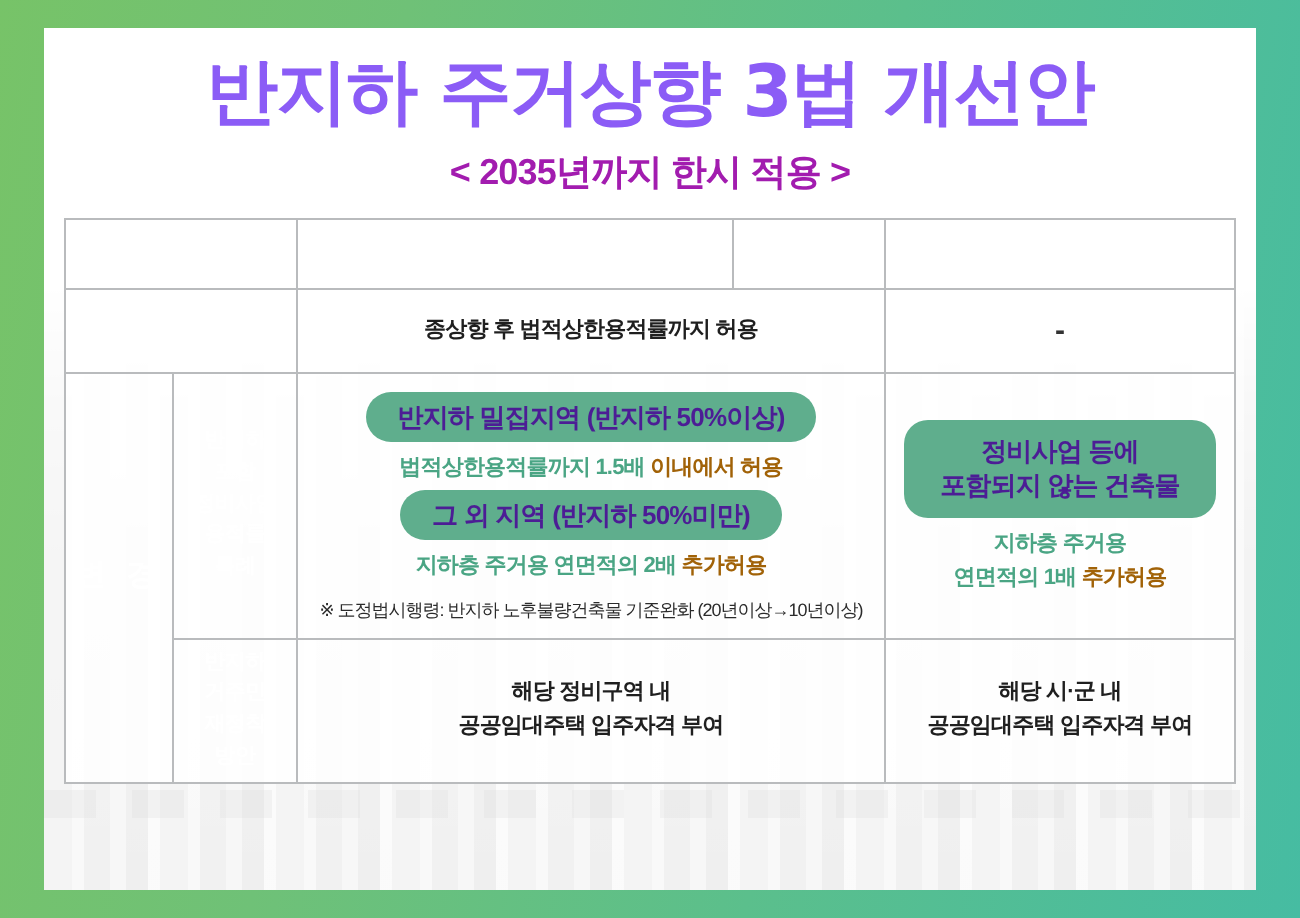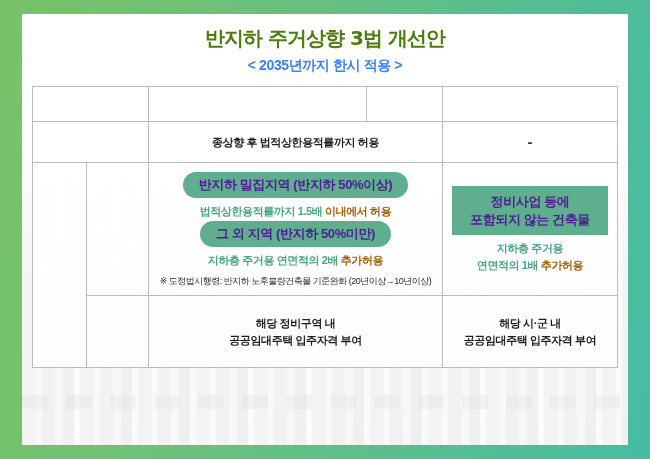"반지하 주거상향 3법 개선안" .title { color: #4d7c0f -> #8b5cf6; font-size: 20px -> 36px }
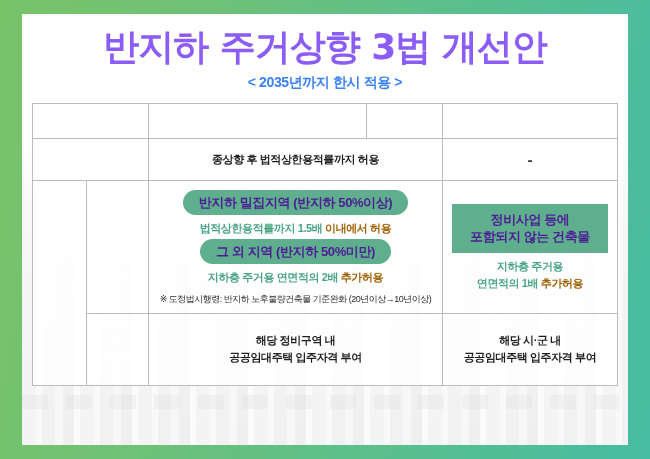"< 2035년까지 한시 적용 >" .subtitle { color: #3b82f6 -> #a21caf; font-size: 14px -> 18px }
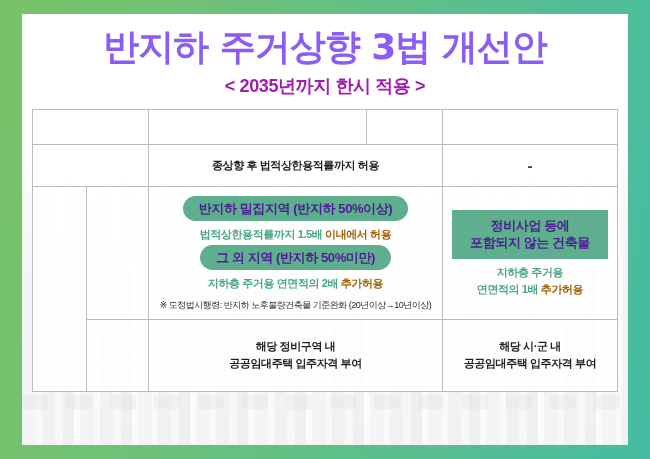"정비사업 등에" .badge.block { border-radius: 0 -> 12px }
